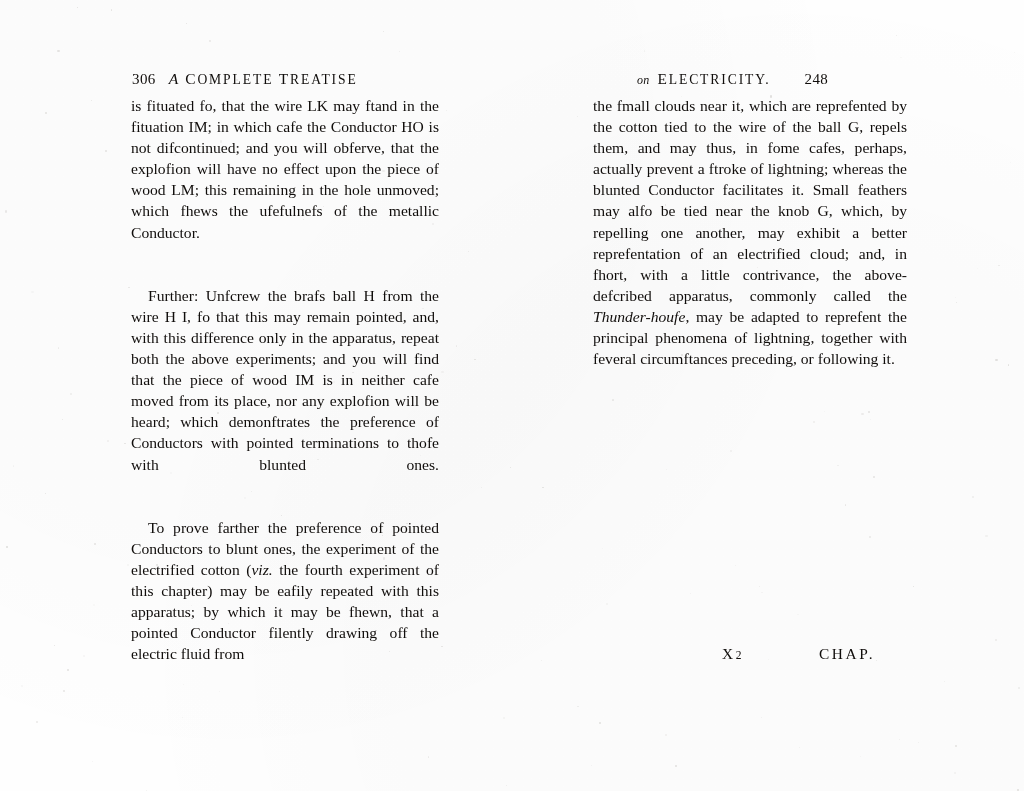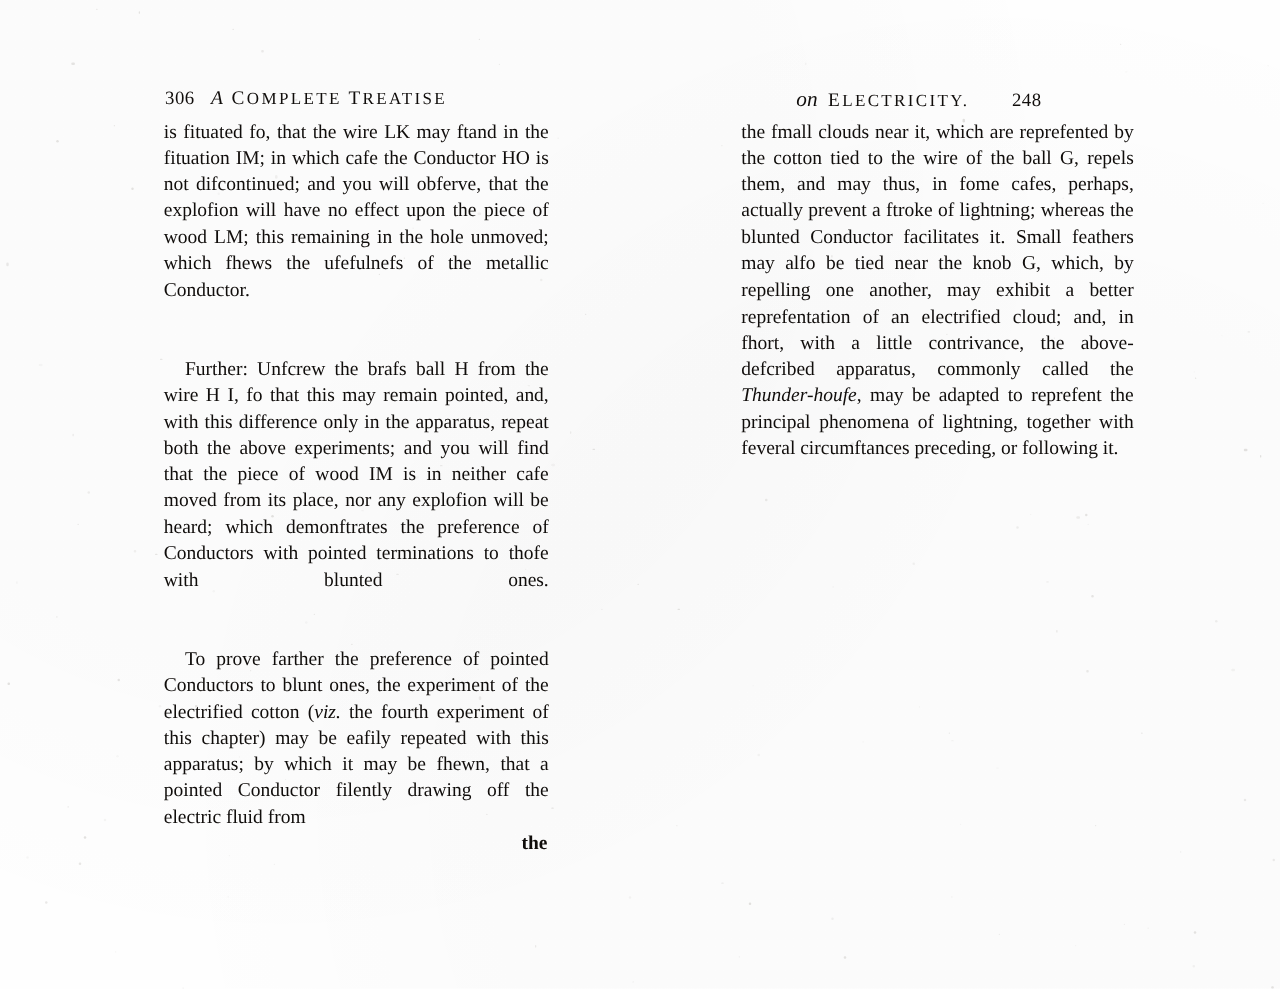"on" .rh-article { font-size: 17px -> 12px }
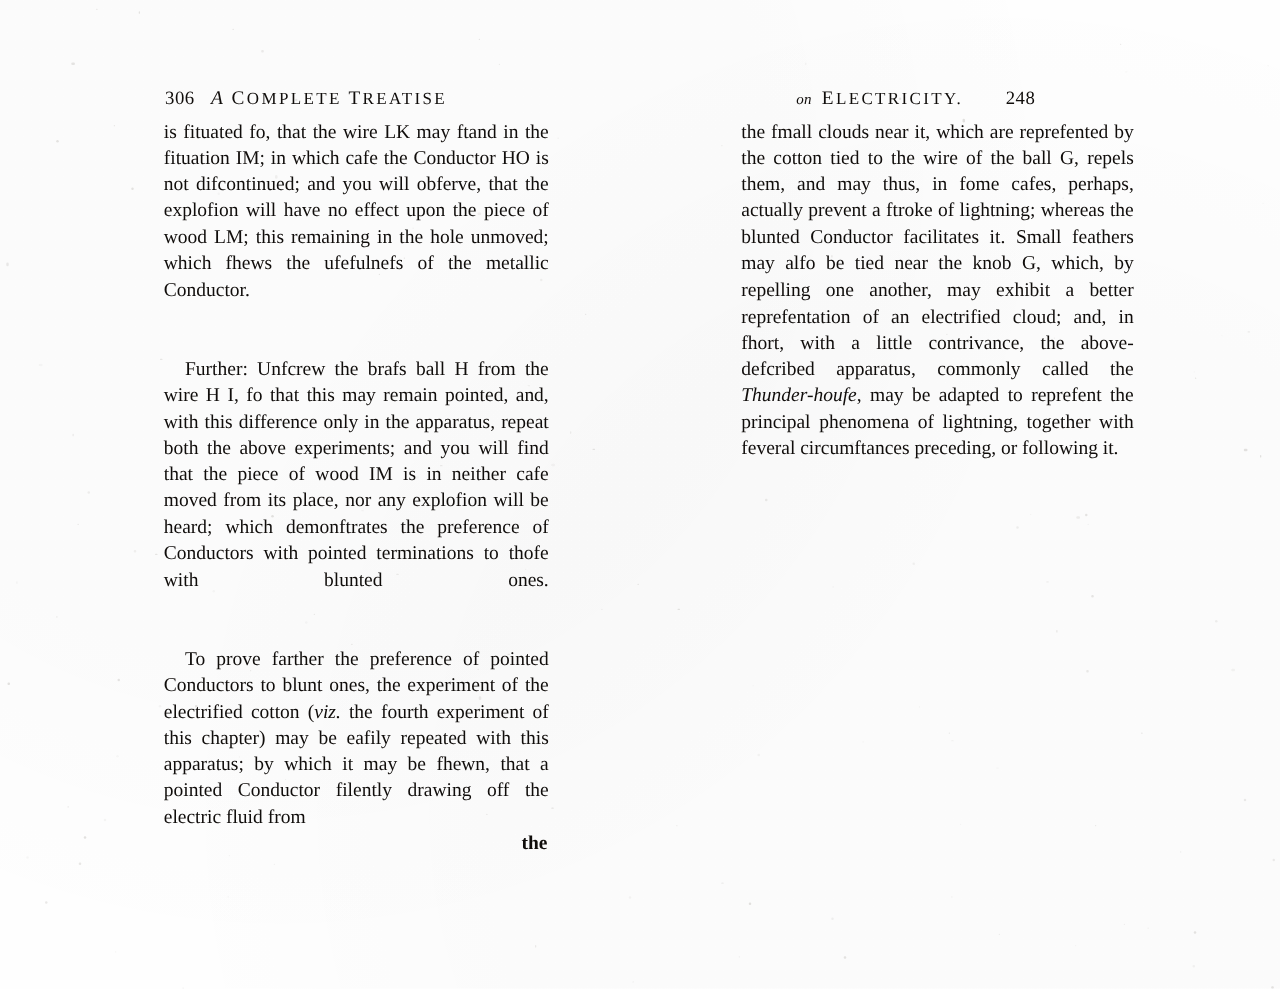"X 2" div { html: none -> <div> <span><span>X</span><span>2</span></span> <span>CHAP.</span> </div> }
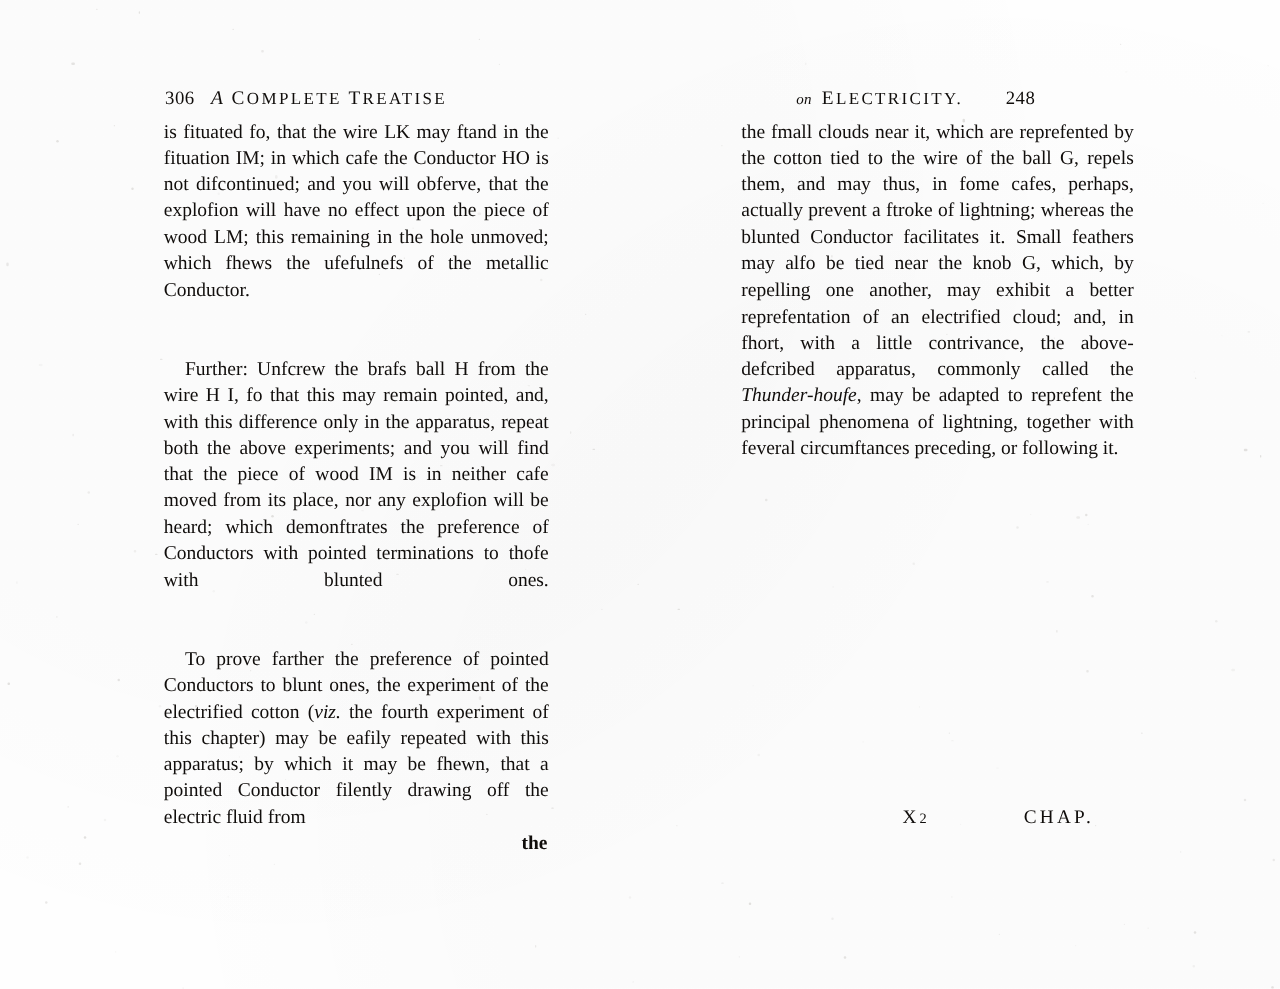"the" p.catchword { html: <p>the</p> -> none }
